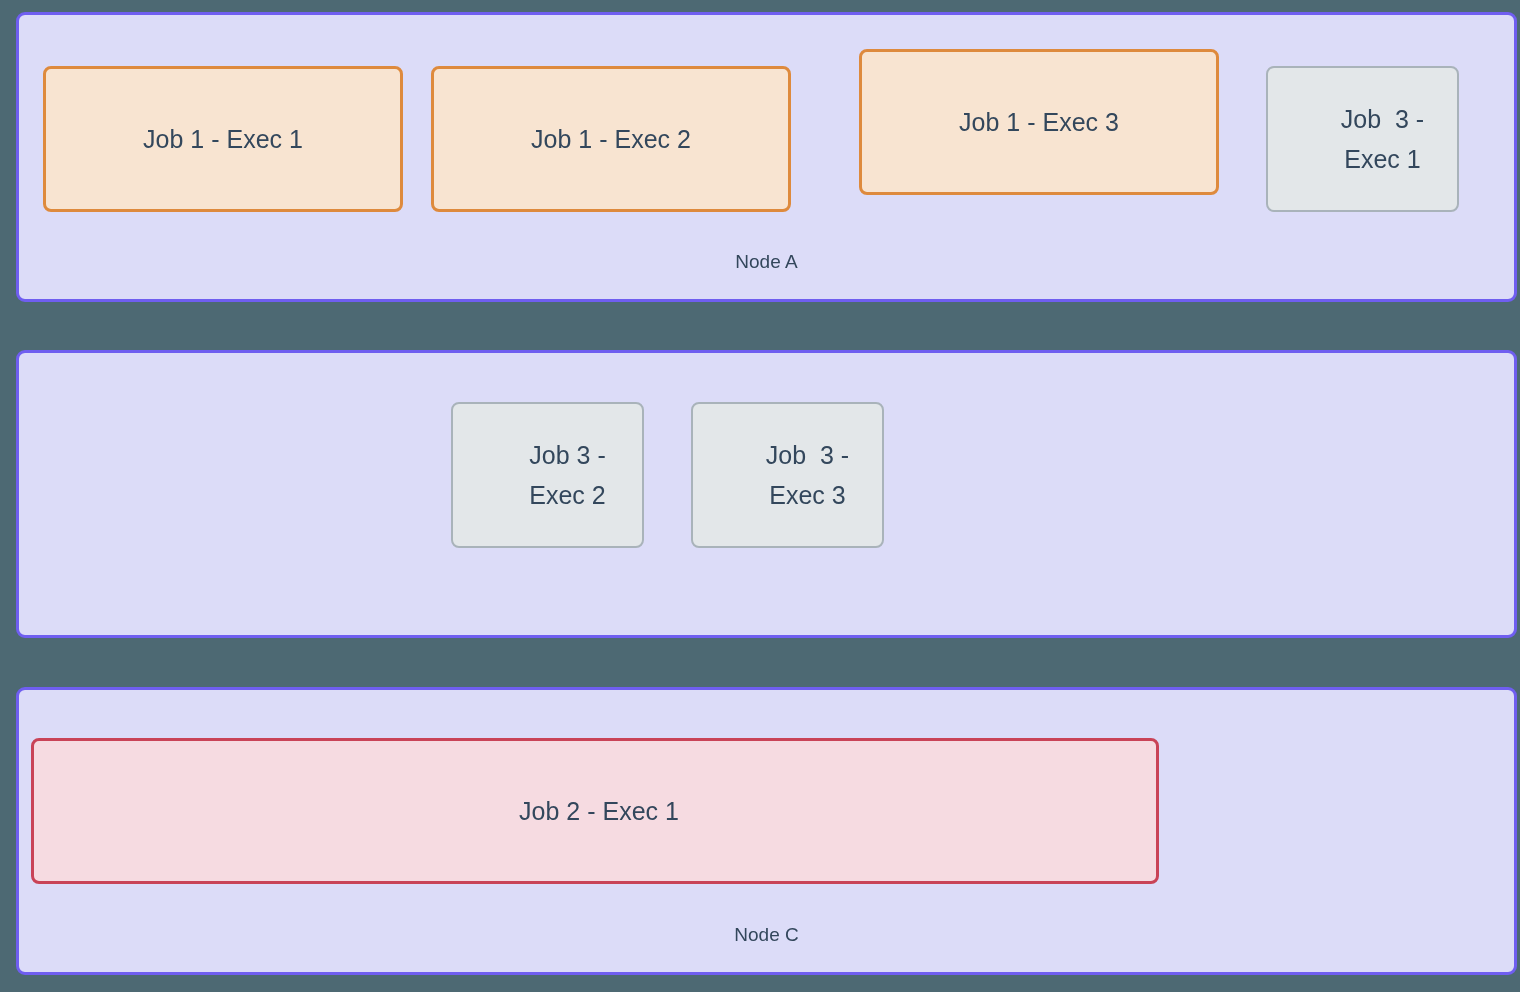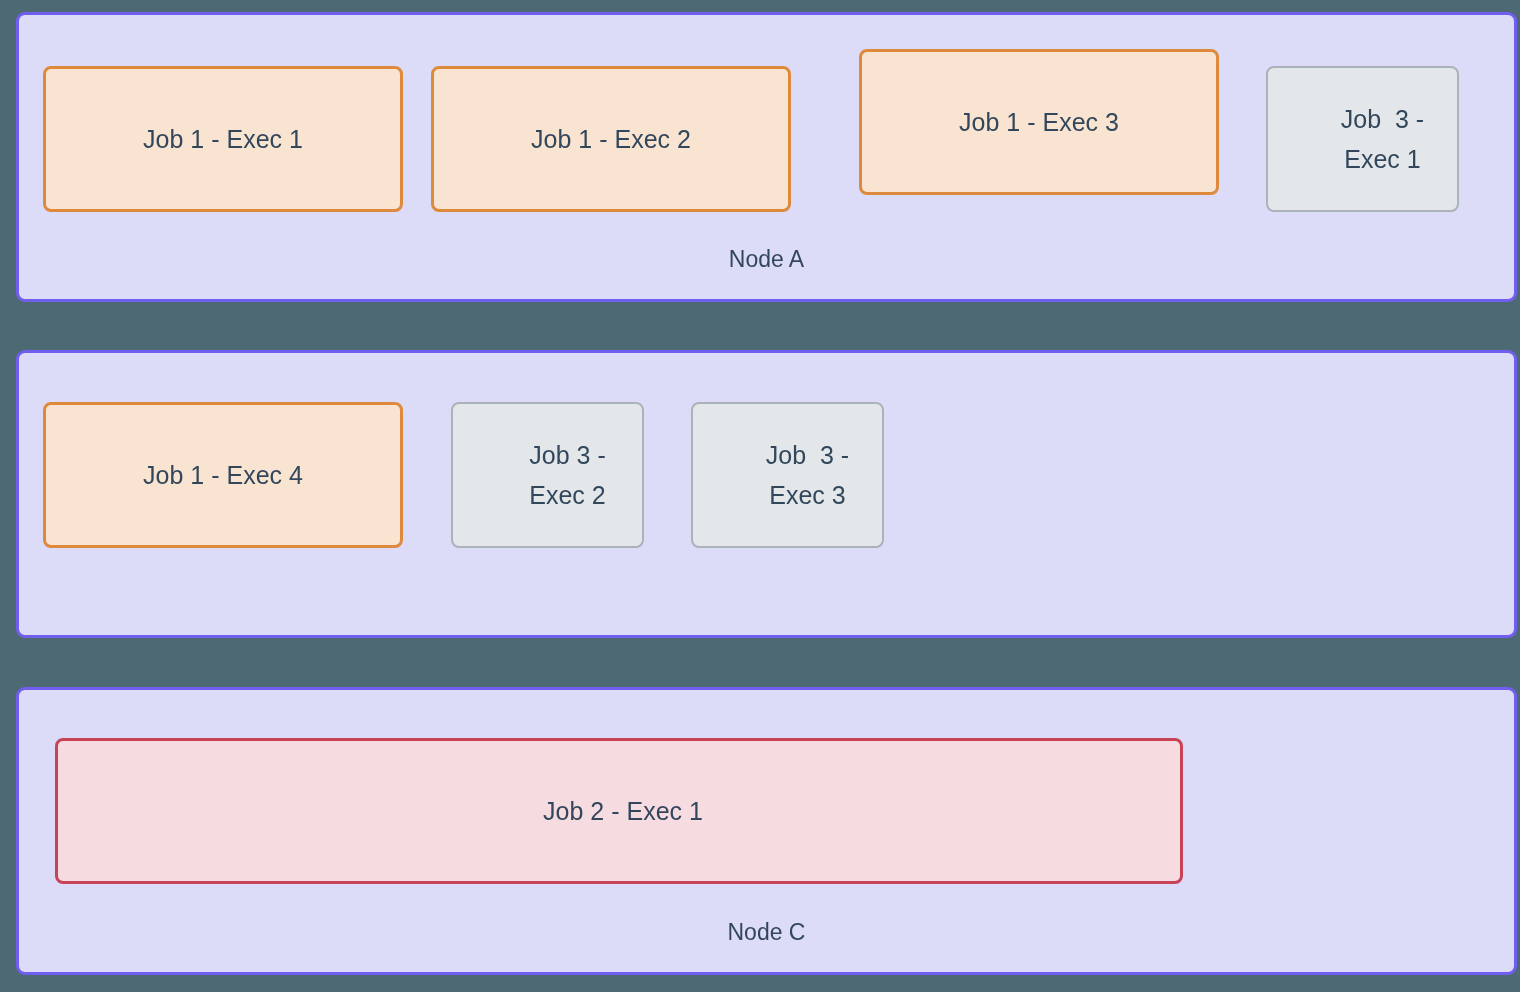"Node A" .node-label { font-size: 23px -> 19px }
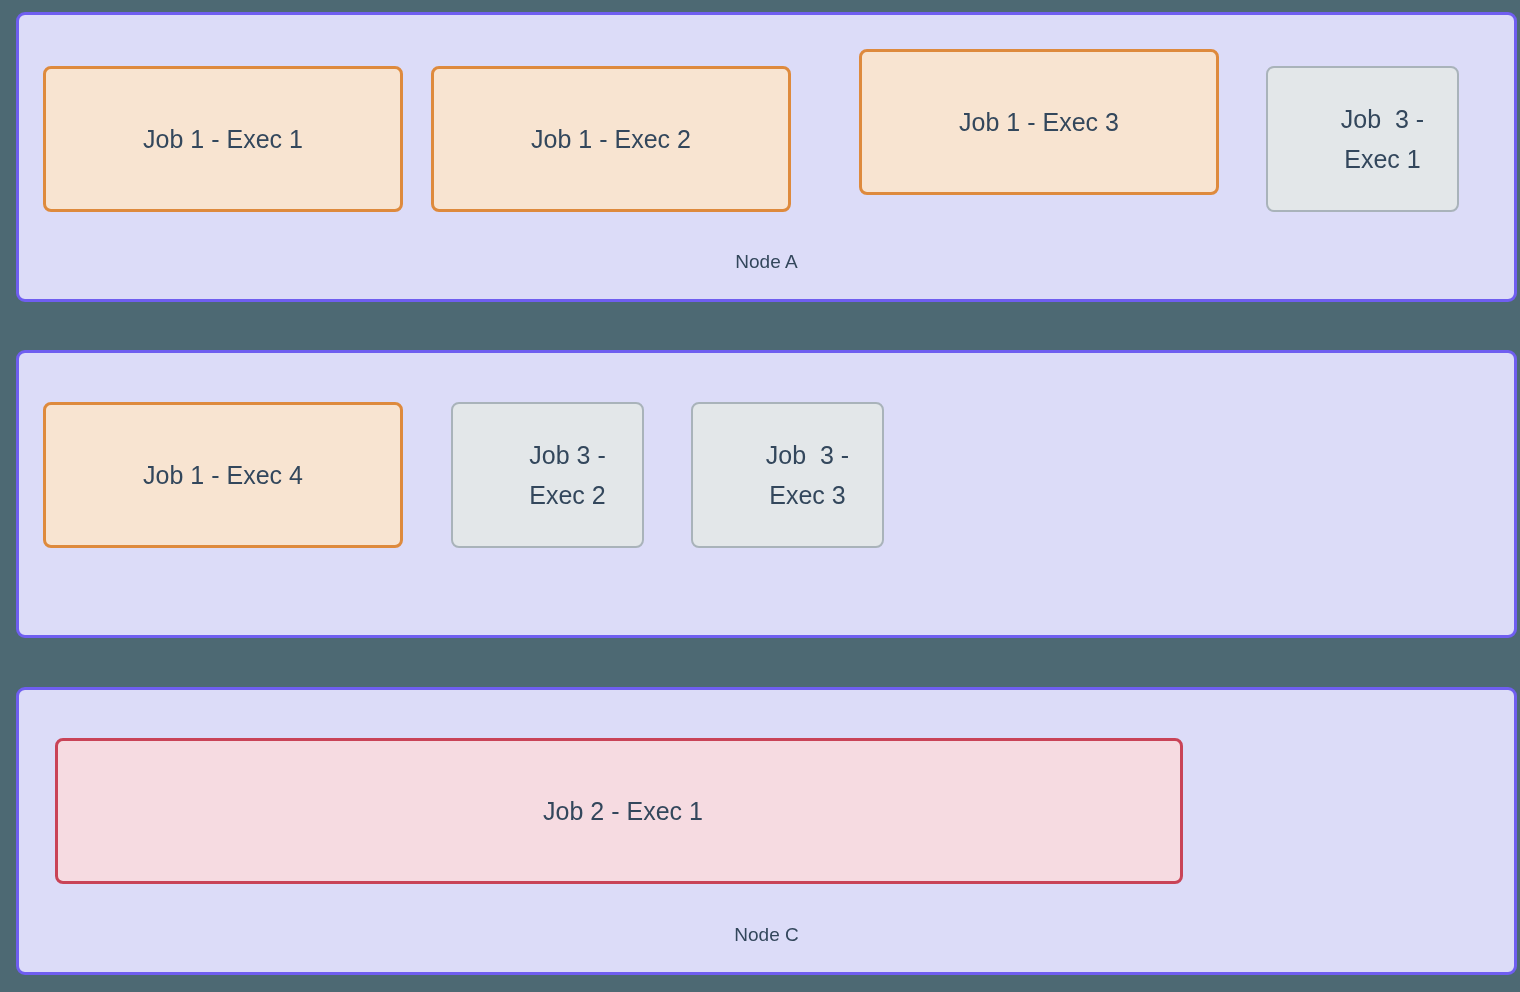"Job 1 - Exec 4" div.exec { html: <div> <span>Job 1 - Exec 4</span> </div> -> none }
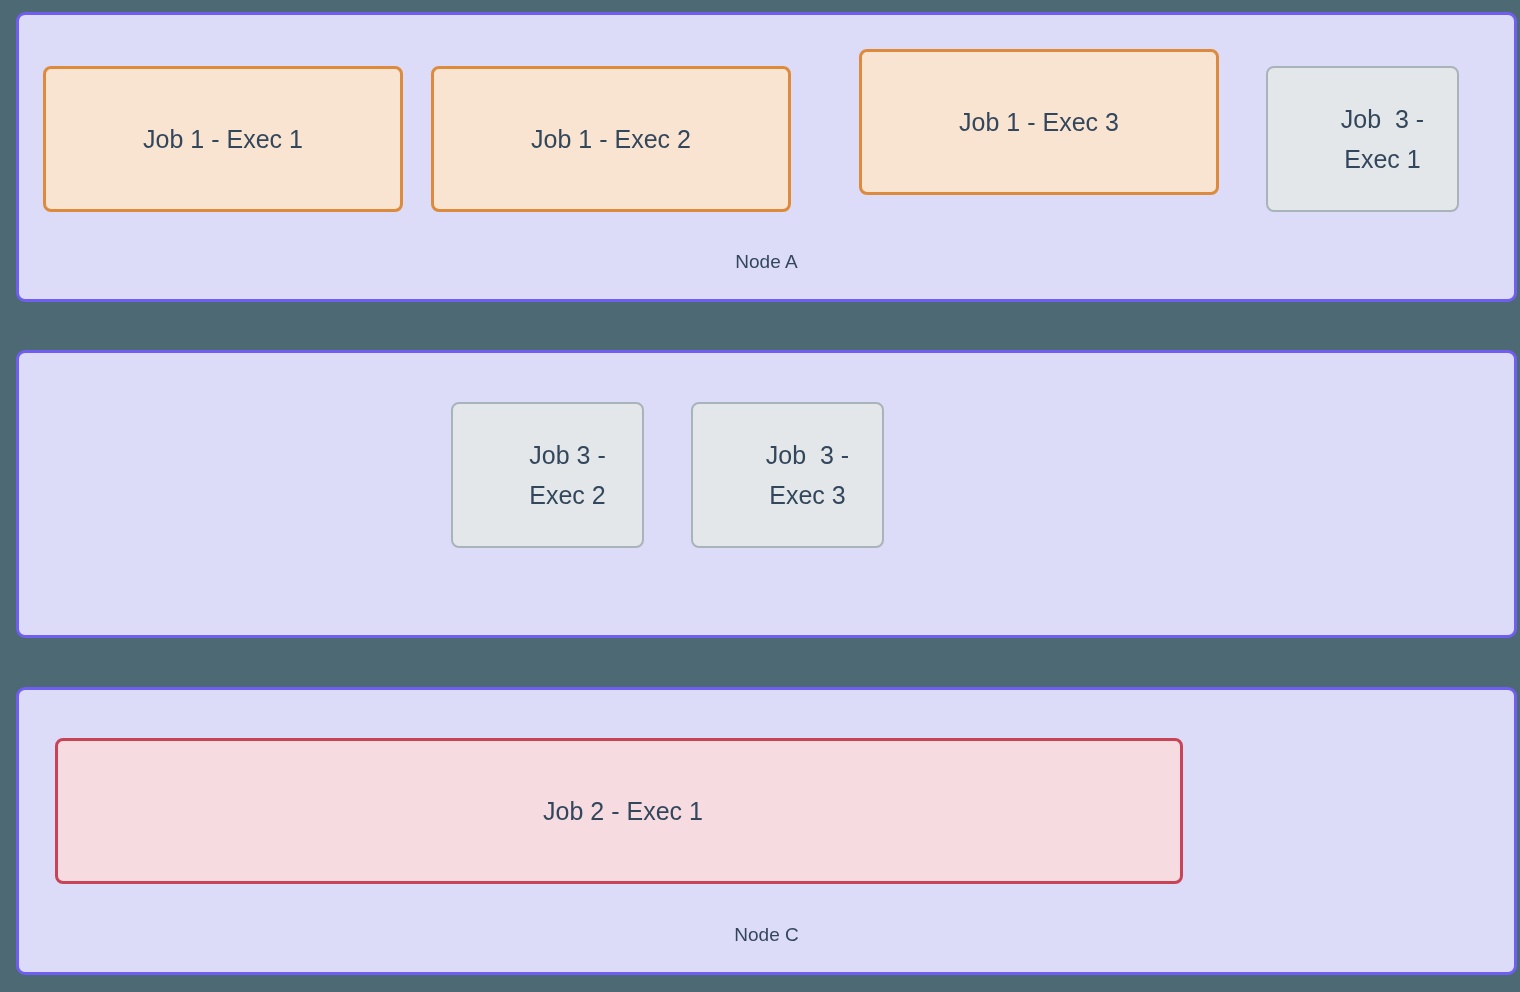"Job 2 - Exec 1" .c1 { left: 36px -> 12px }
